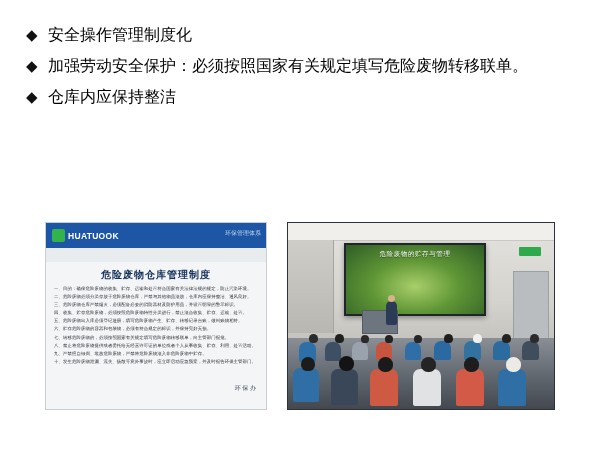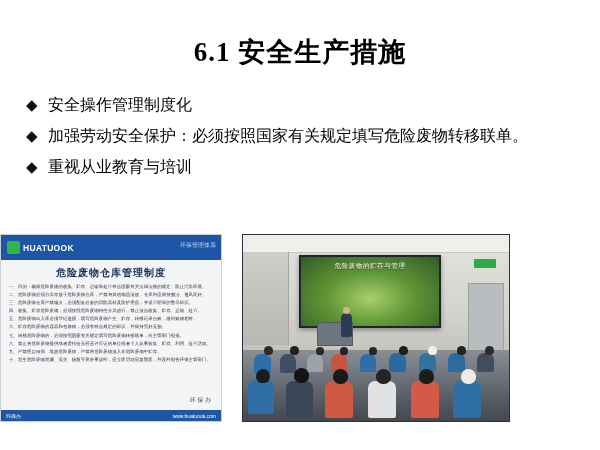"6.1 安全生产措施" h1.slide-title { html: <h1>6.1 安全生产措施</h1> -> none }
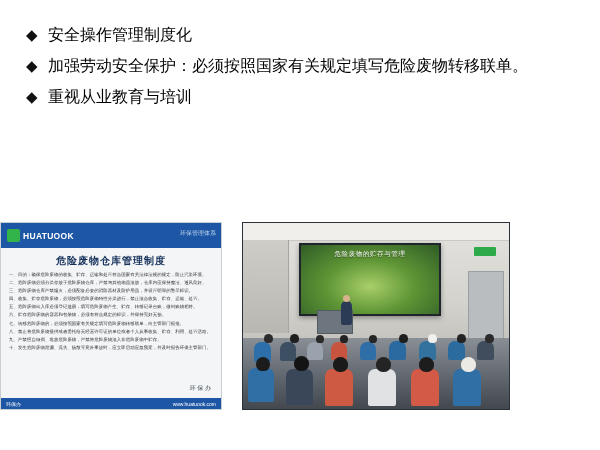"重视从业教育与培训" span.bullet-text { text: 重视从业教育与培训 -> 仓库内应保持整洁 }
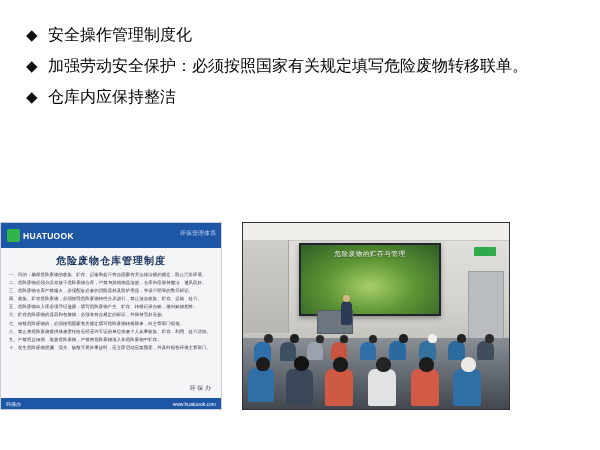"HUATUOOK" .media-row { justify-content: flex-start -> center }
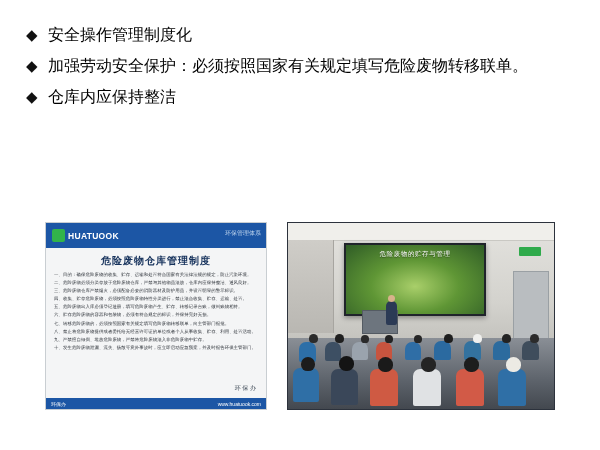"危险废物仓库管理制度" .poster-body { margin-top: none -> 14px }
